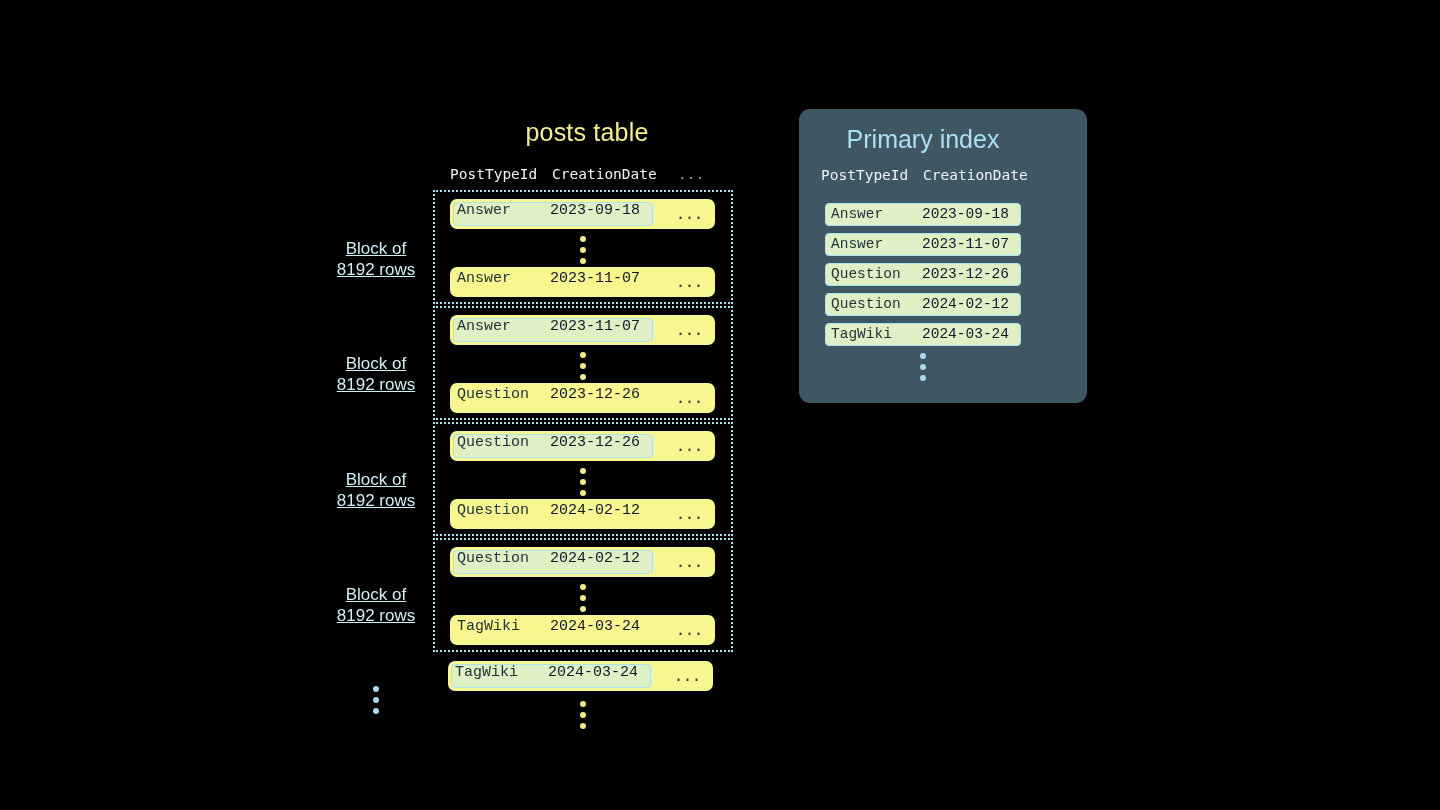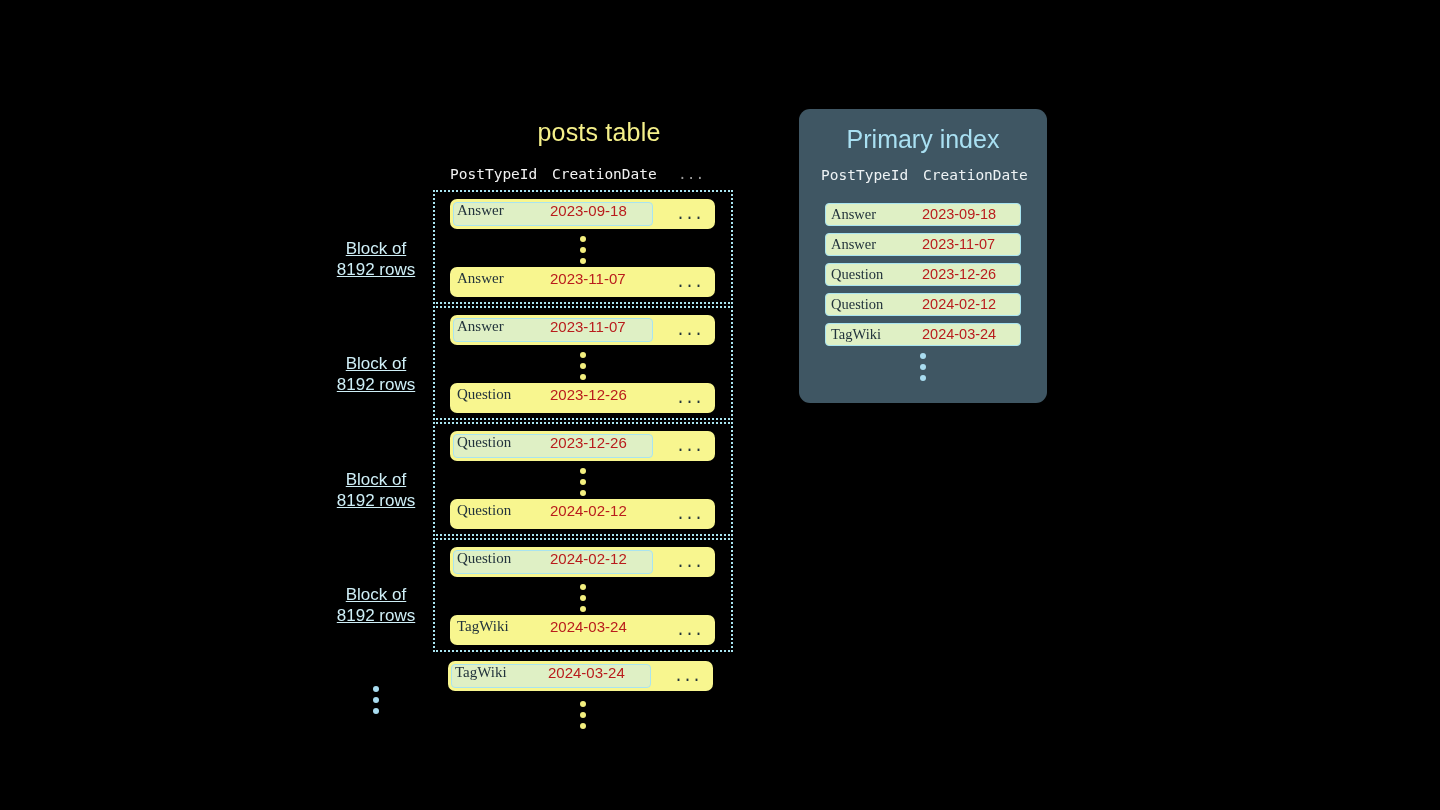"posts table" .table-title { left: 16px -> 4px }
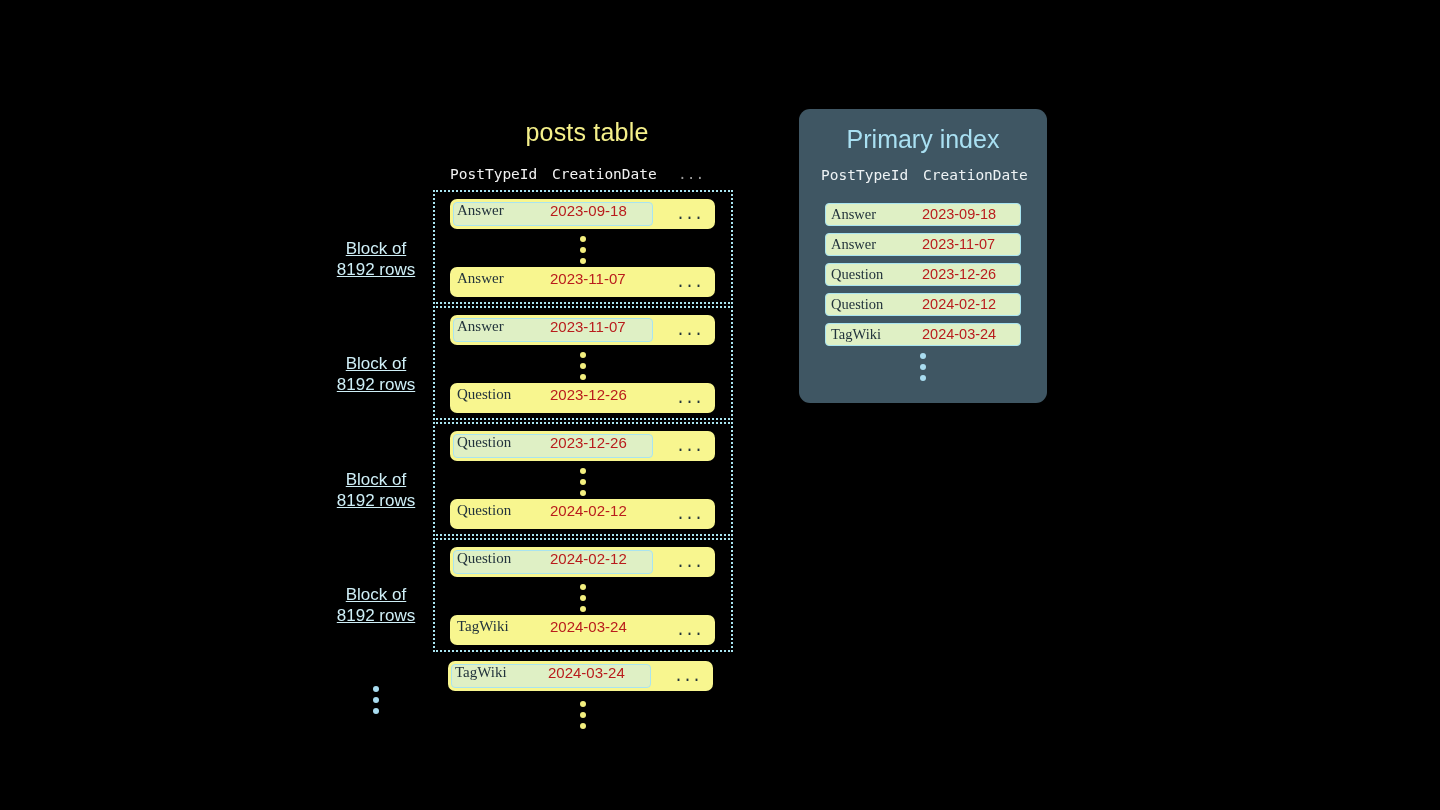"Primary index" #primary-index { padding-left: none -> 40px }
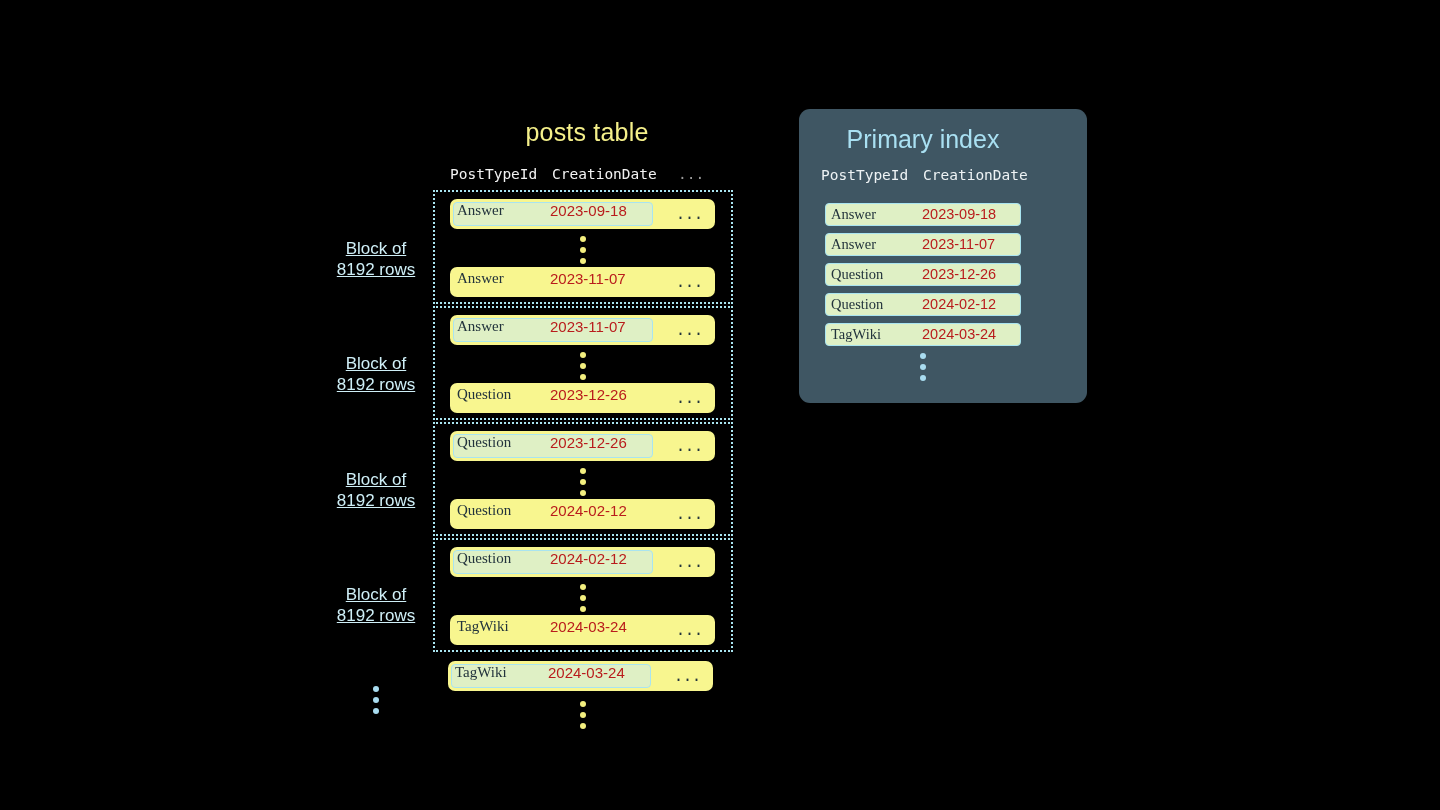"Answer" .cell-type { font-family: Liberation Serif, serif -> Liberation Mono, monospace }
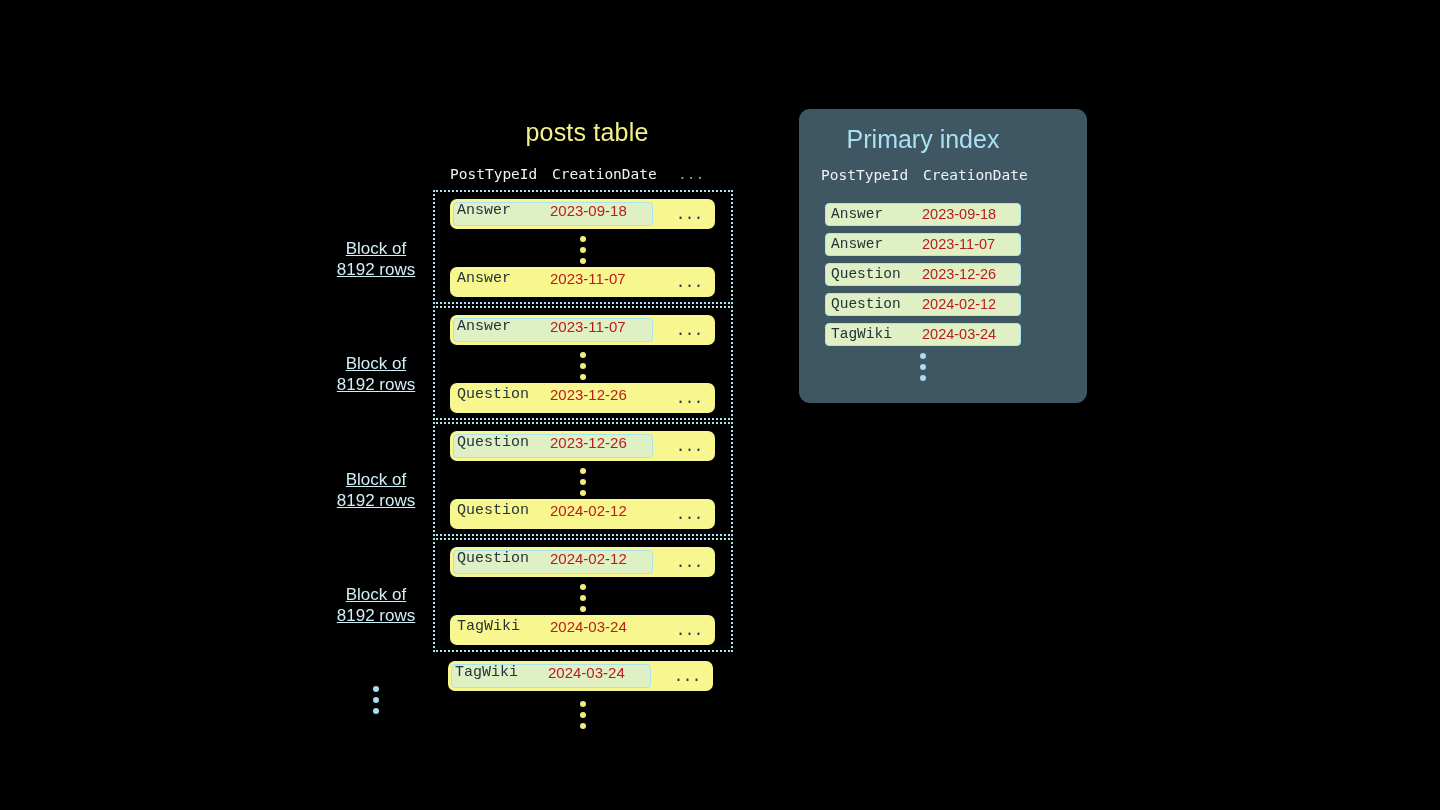"2023-09-18" .cell-date { color: #b91c1c -> #0f172a; font-family: Liberation Sans, sans-serif -> Liberation Mono, monospace }
